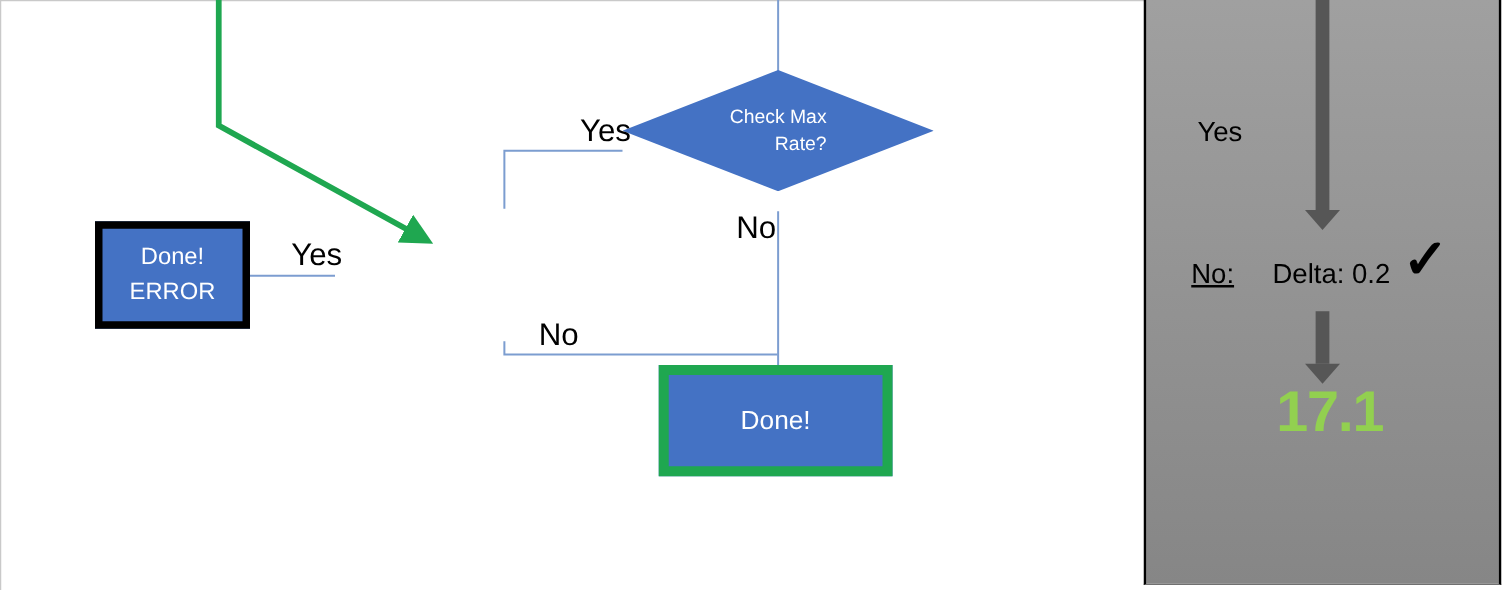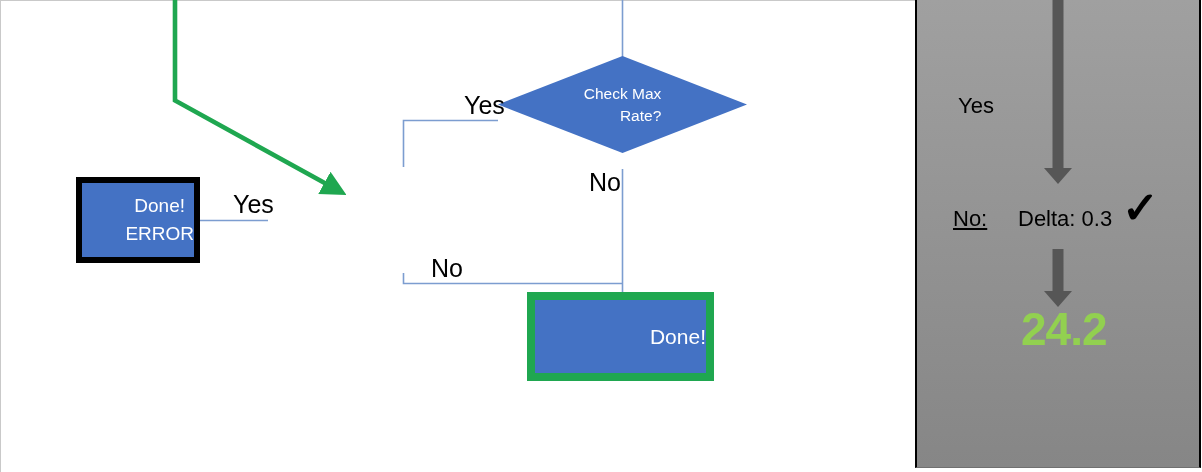"Done!" .terminal { justify-content: flex-end -> center }
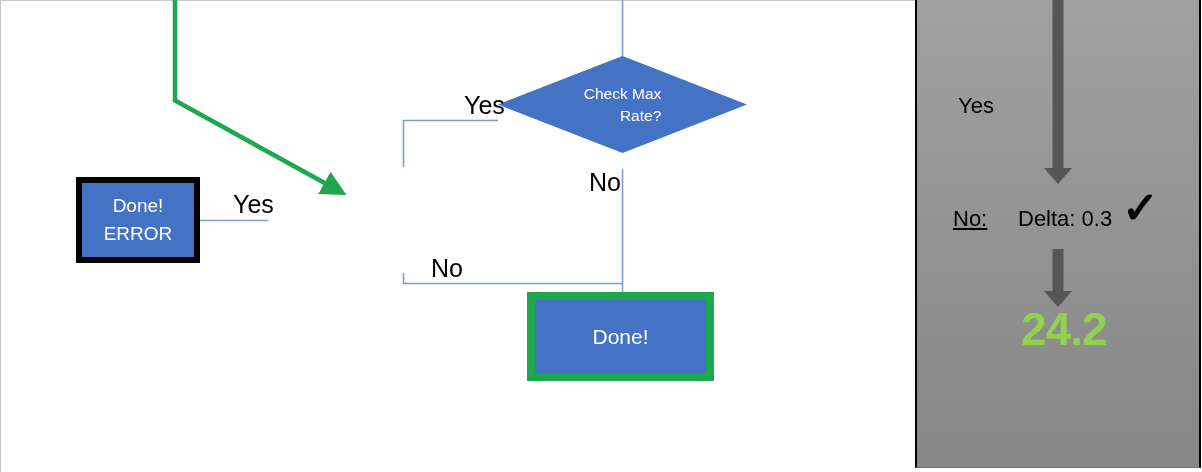"Delta: 0.3" div.panel-text { text: 0.3 -> 0.2 }
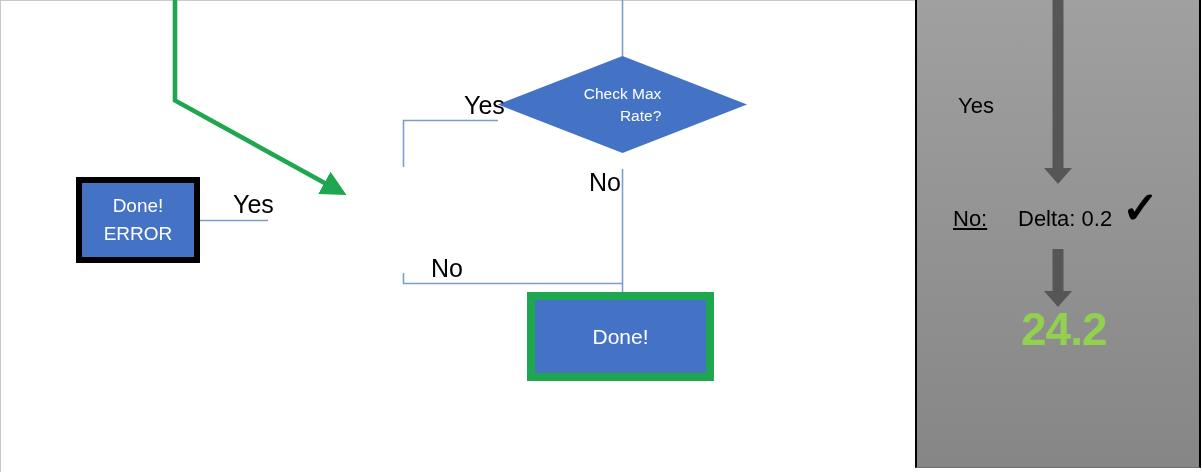"24.2" div.panel-text { text: 24.2 -> 17.1 }
